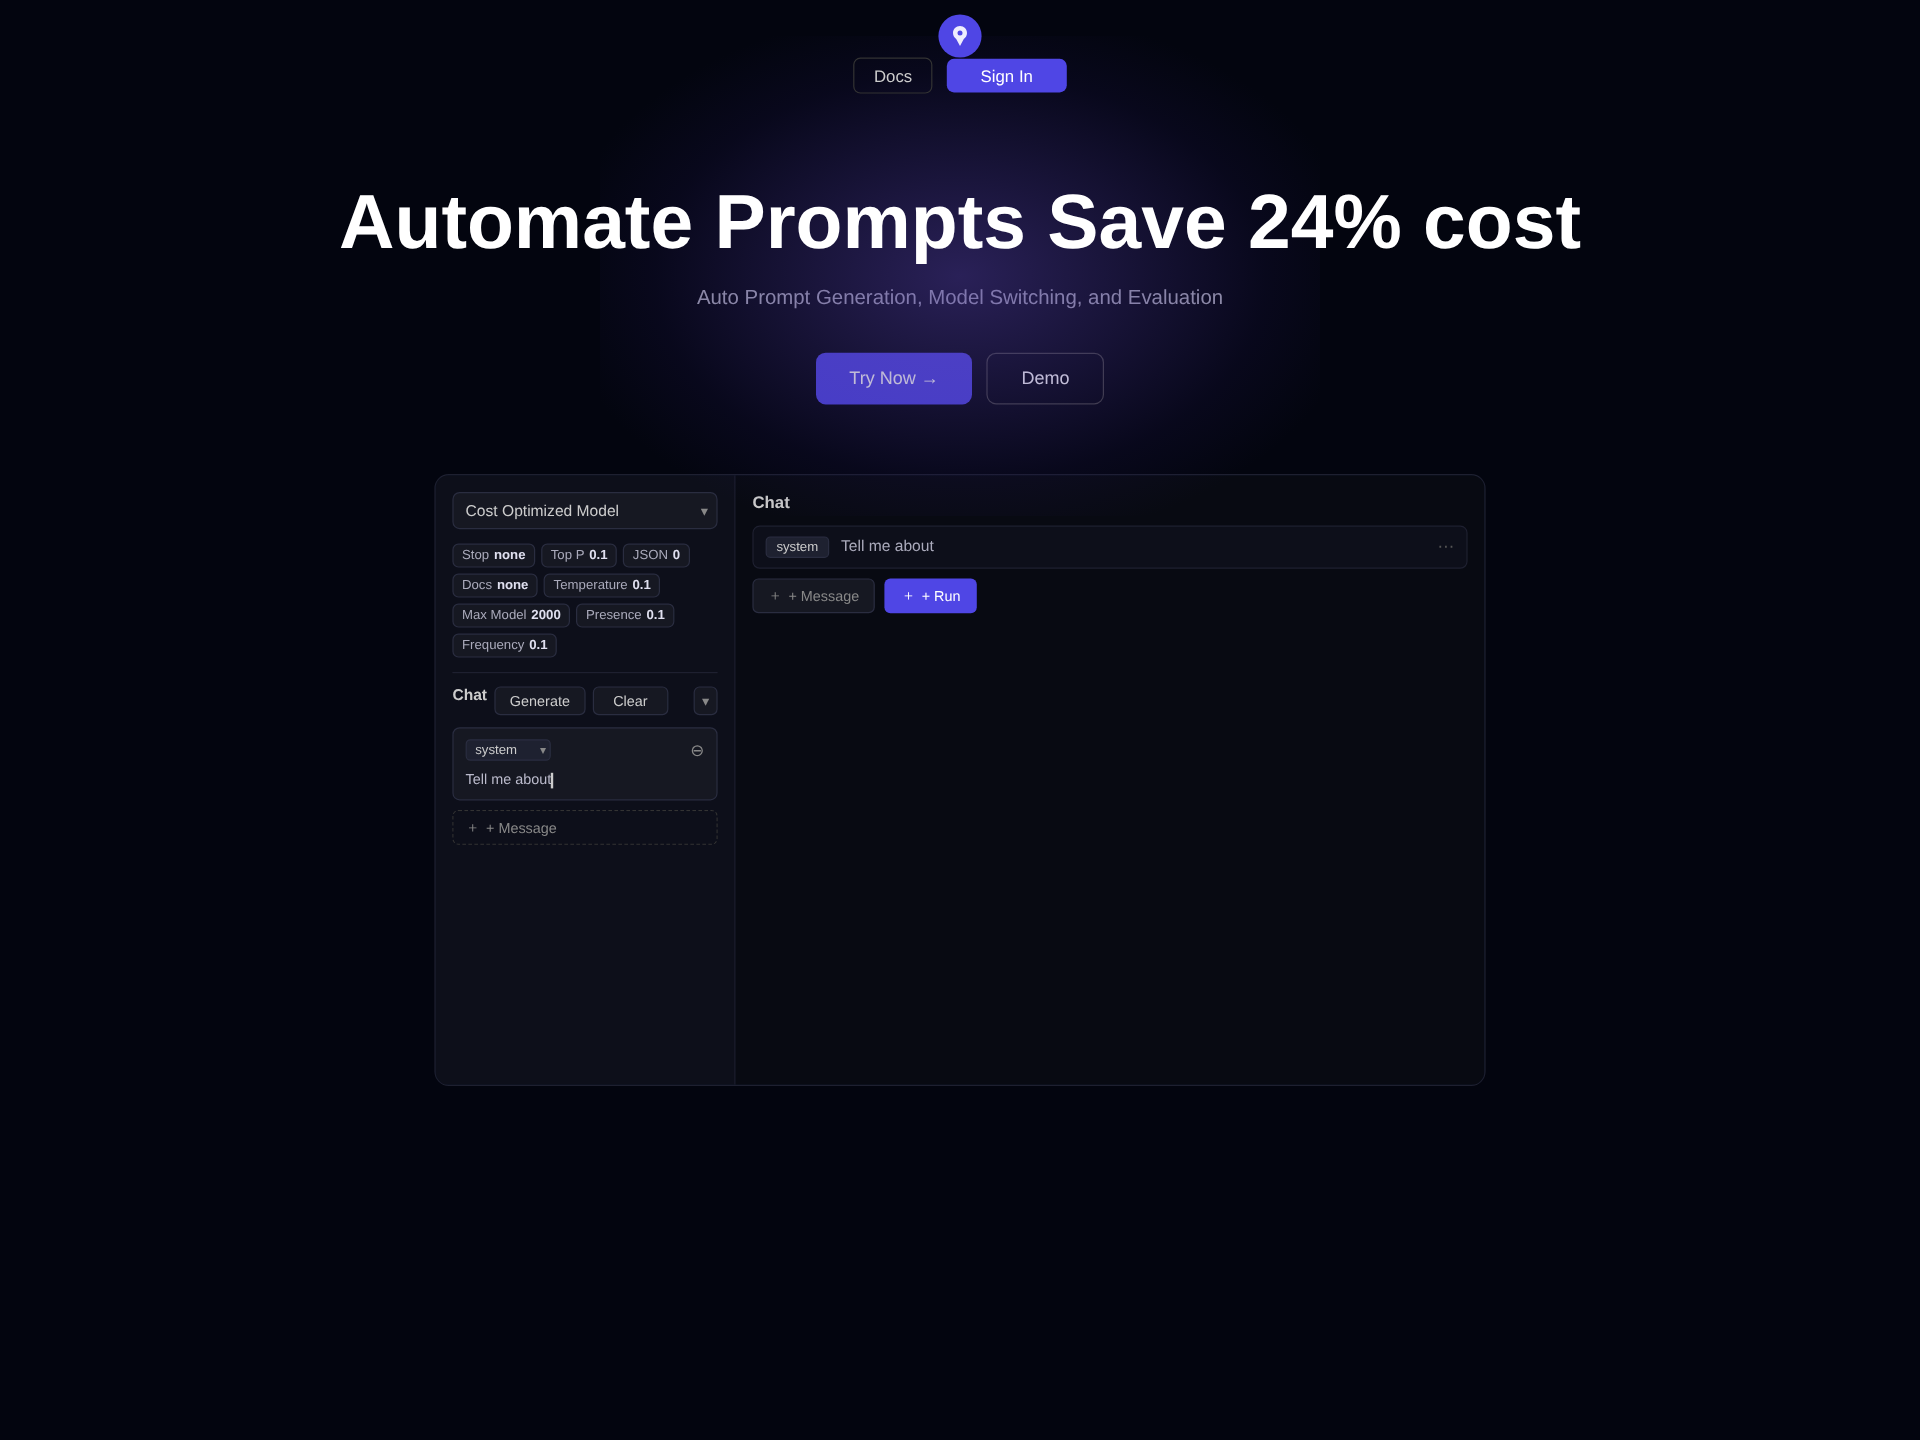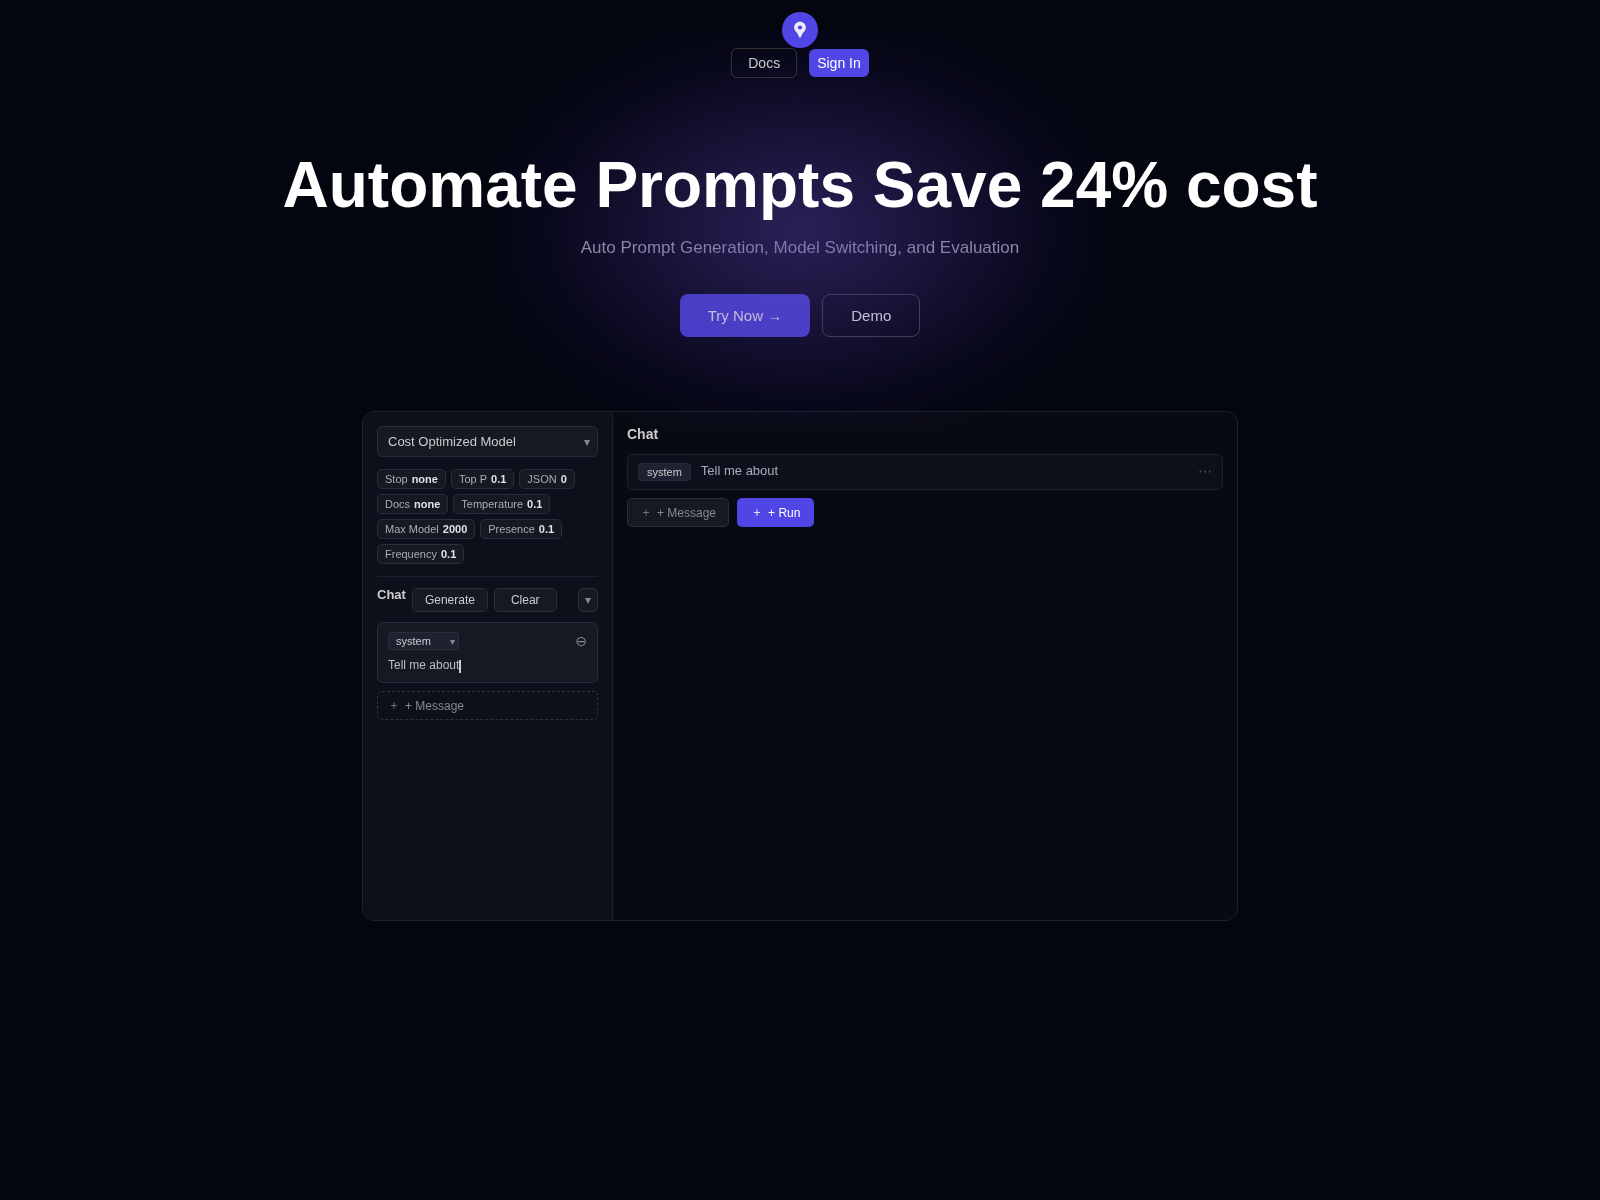"Sign In" .btn-signin { padding: 6px 8px -> 6px 28px }
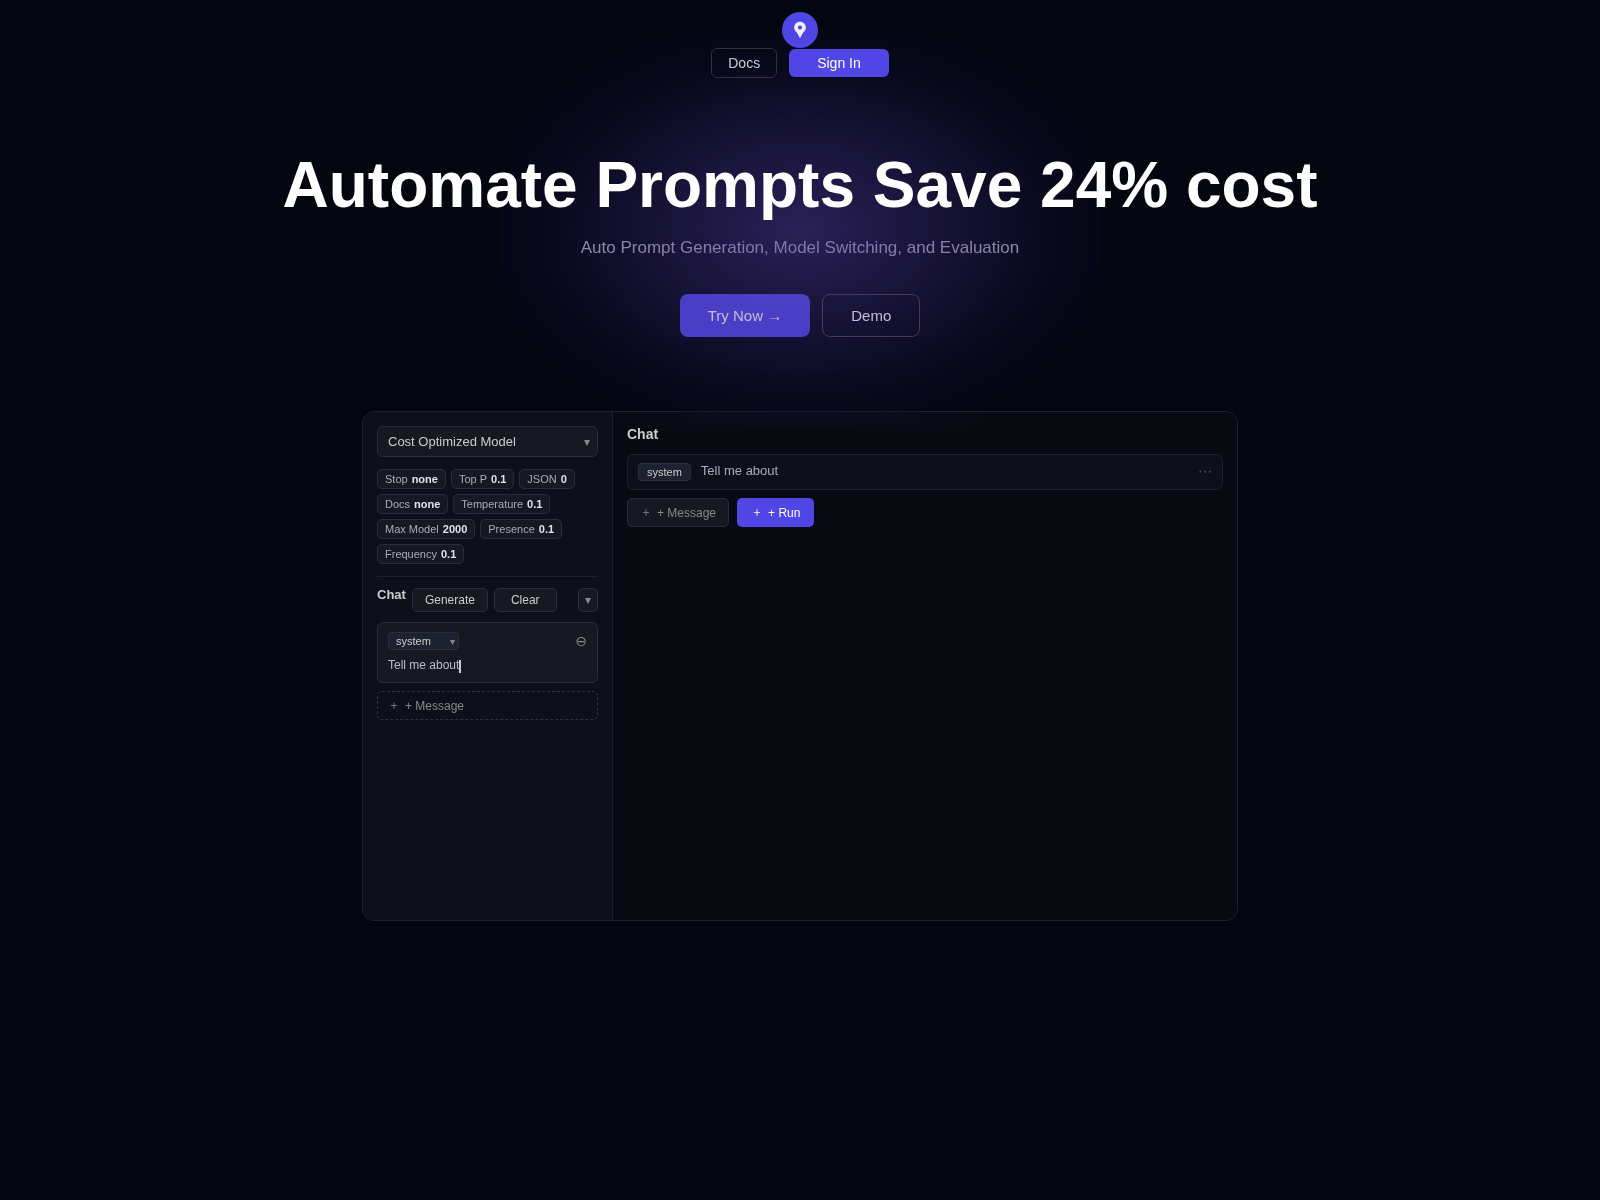"Cost Optimized Model" .ui-panel { margin: 24px auto -> 8px auto }
